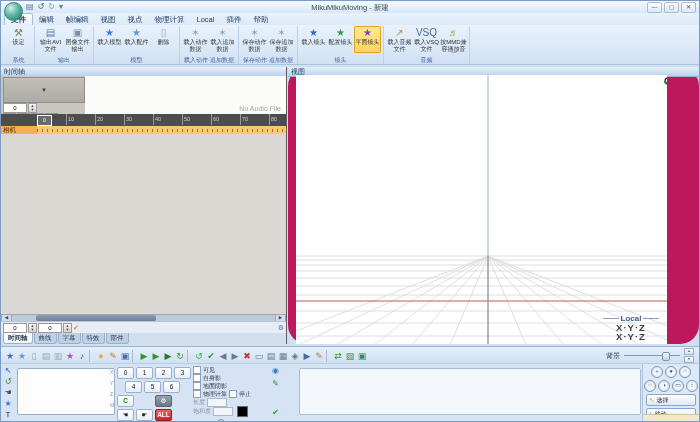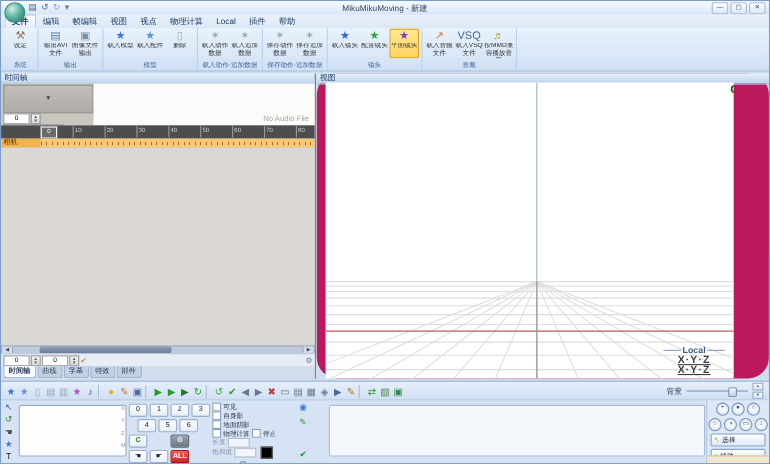"X·Y·Z" .axisrow { text-decoration: underline -> none }
